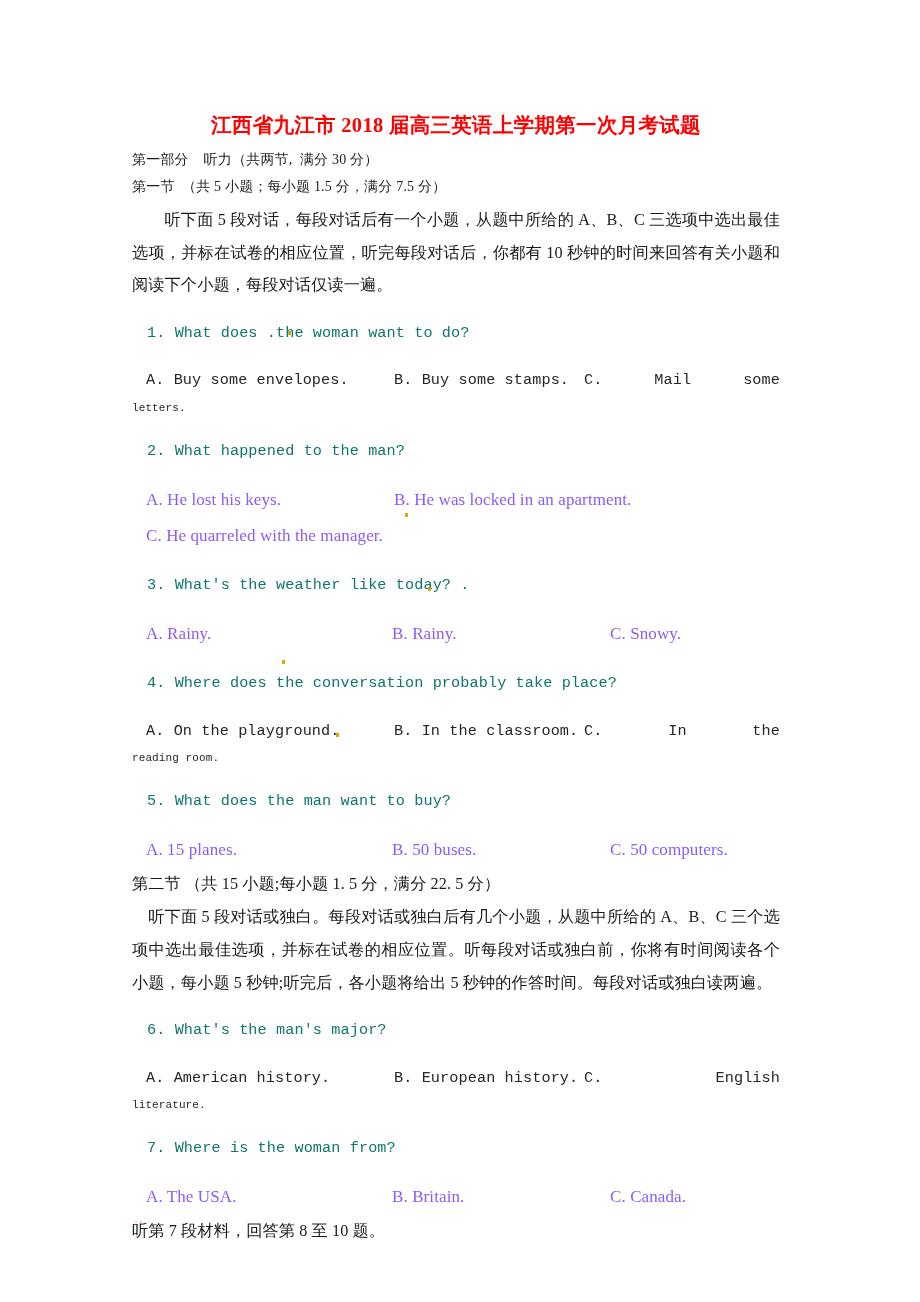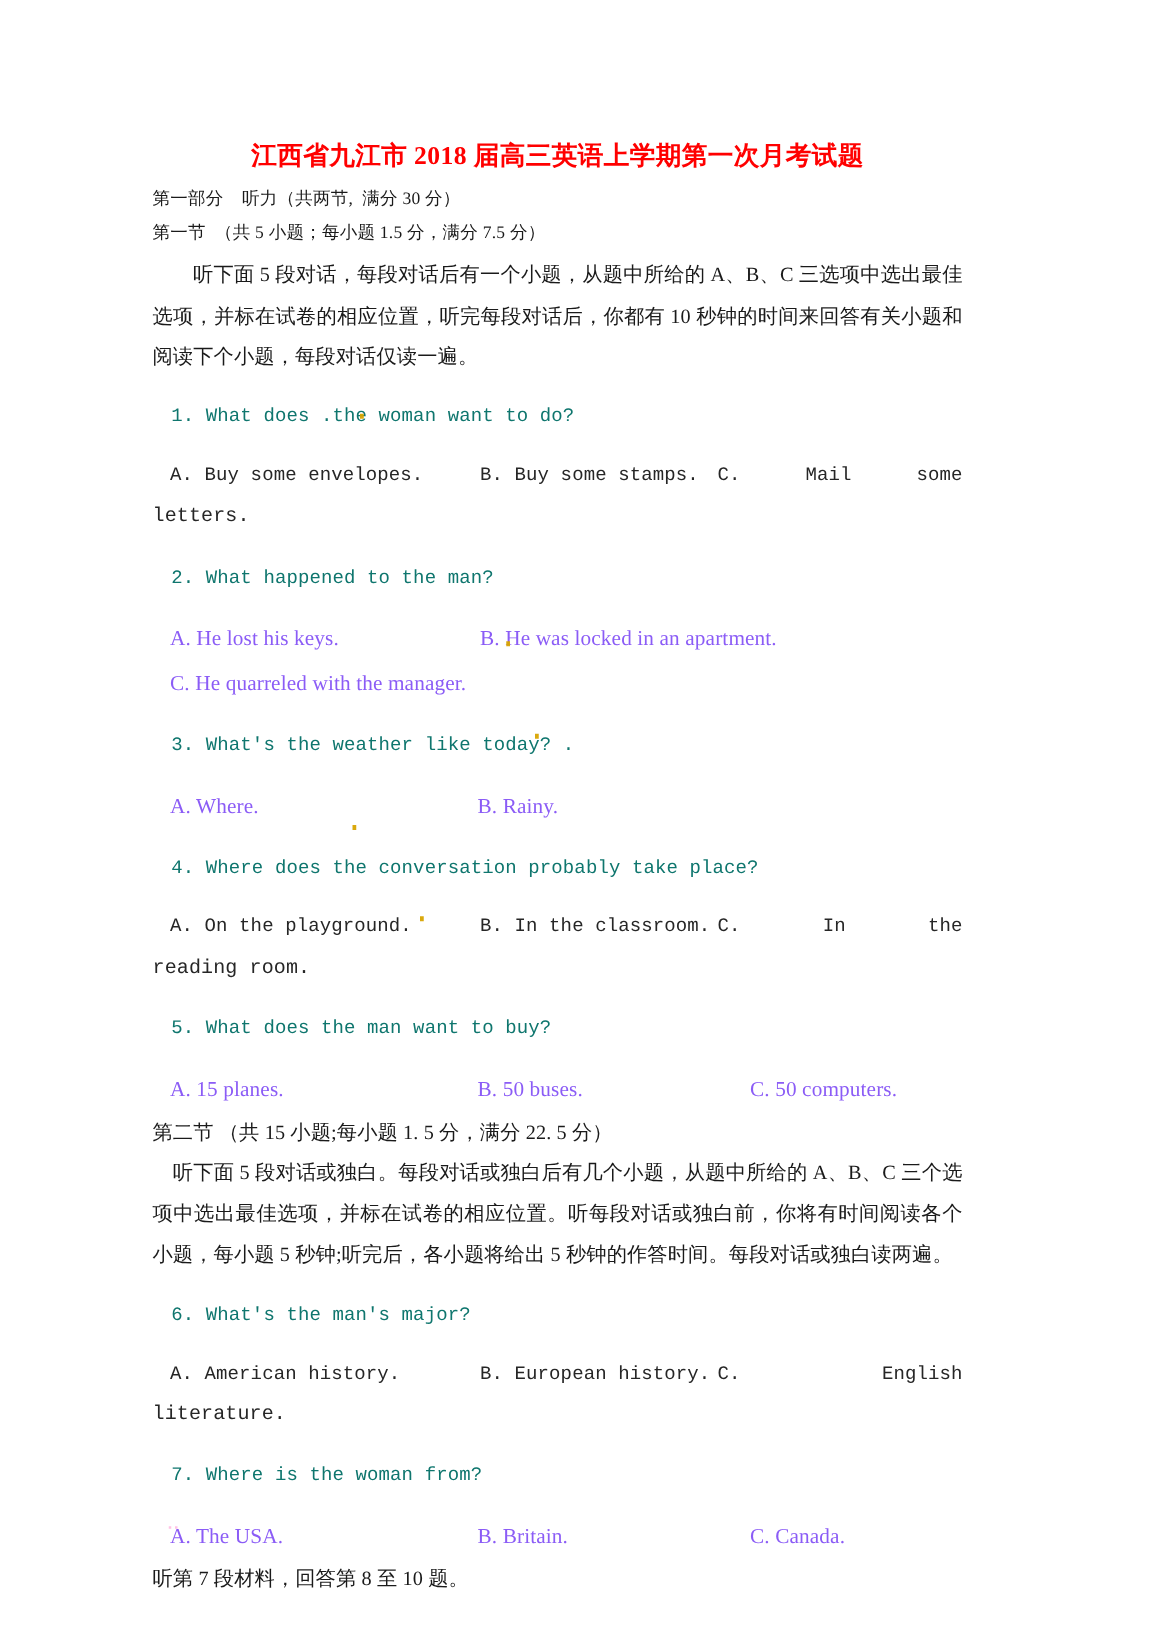"江西省九江市 2018 届高三英语上学期第一次月考试题" .content { left: 122px -> 132px }
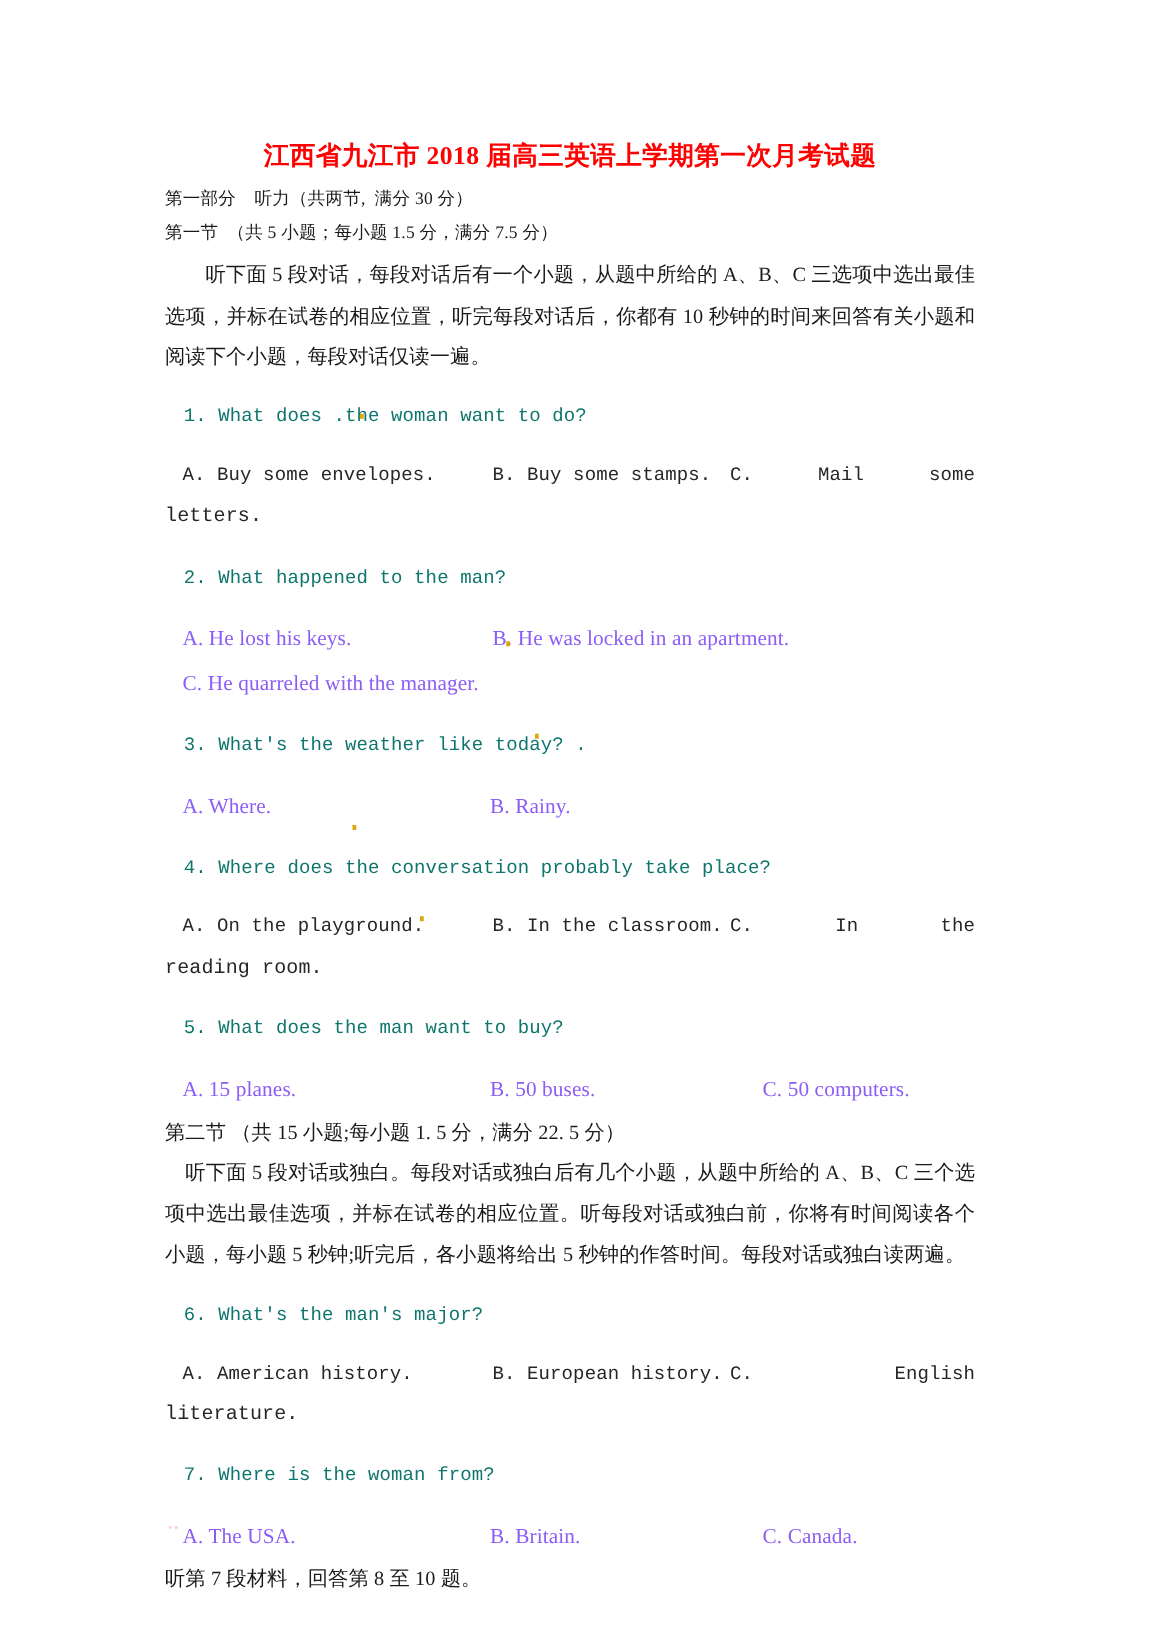"letters." .q-cont { font-size: 16px -> 11px }
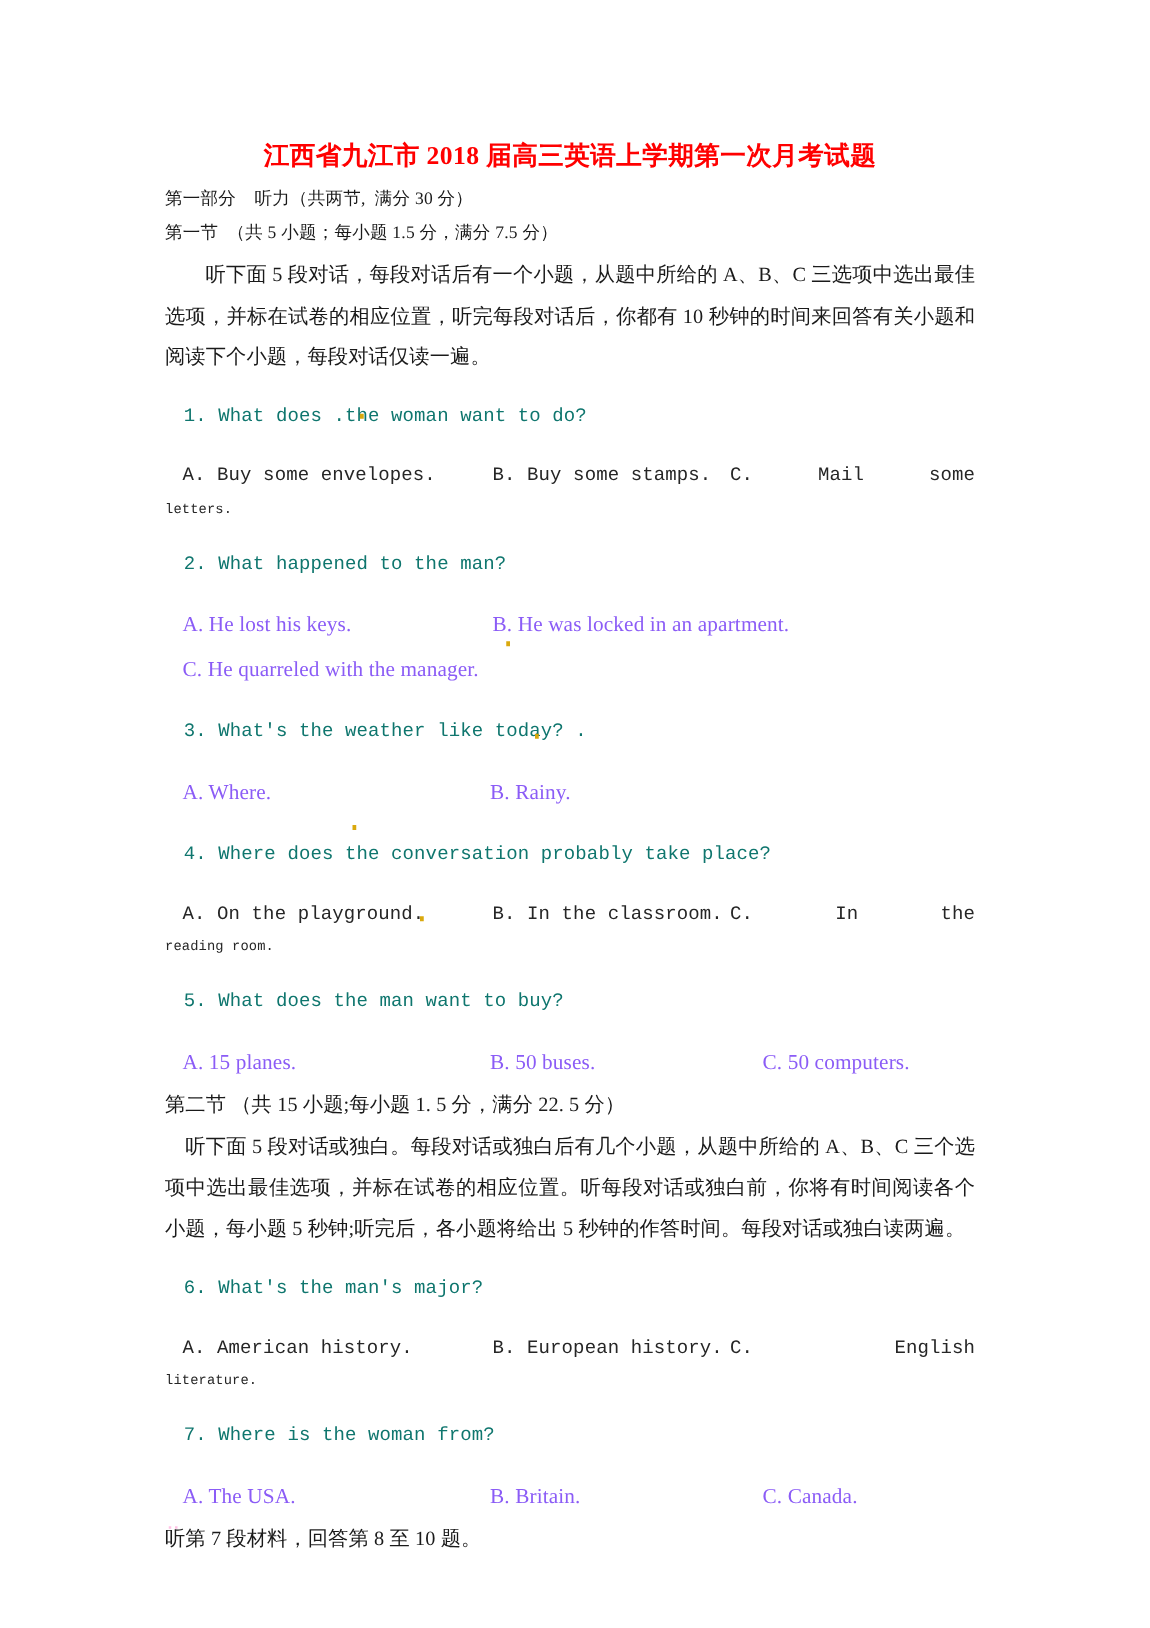"A. Where." span.opt { text: Where -> Rainy }
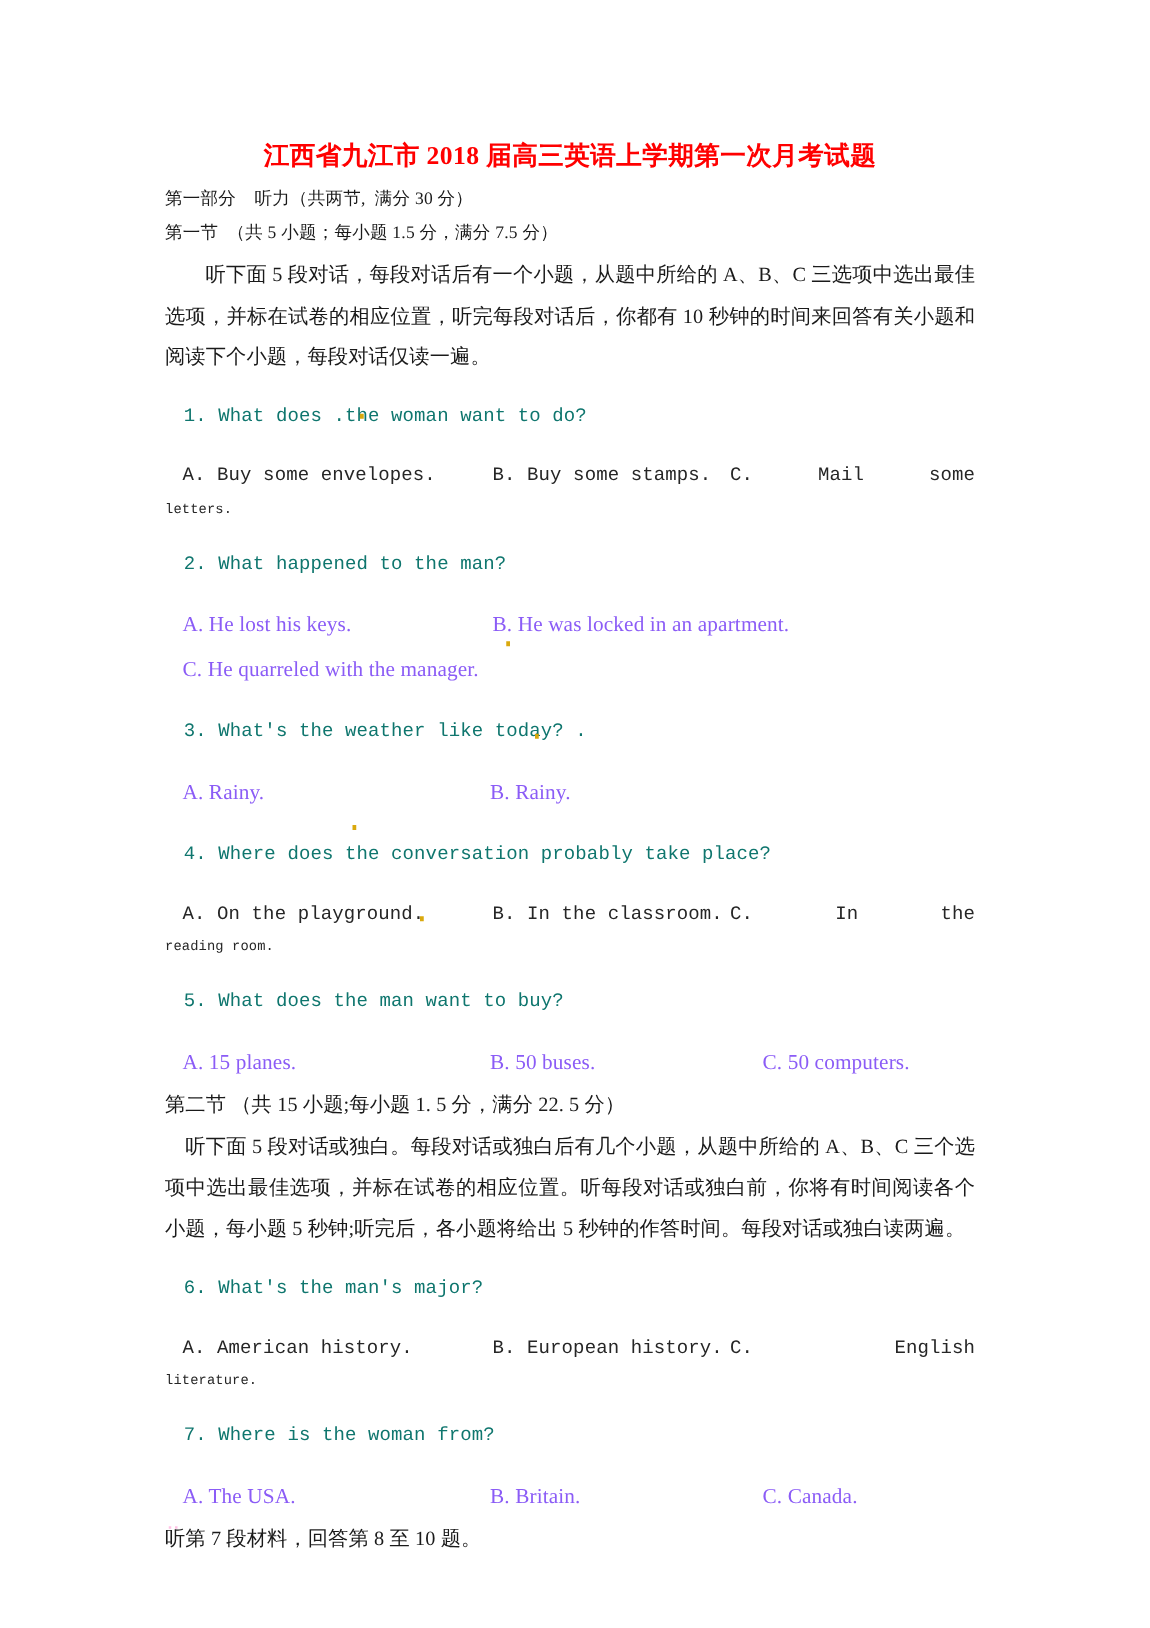"C. Snowy." span.opt { html: none -> <span>C. Snowy.</span> }
